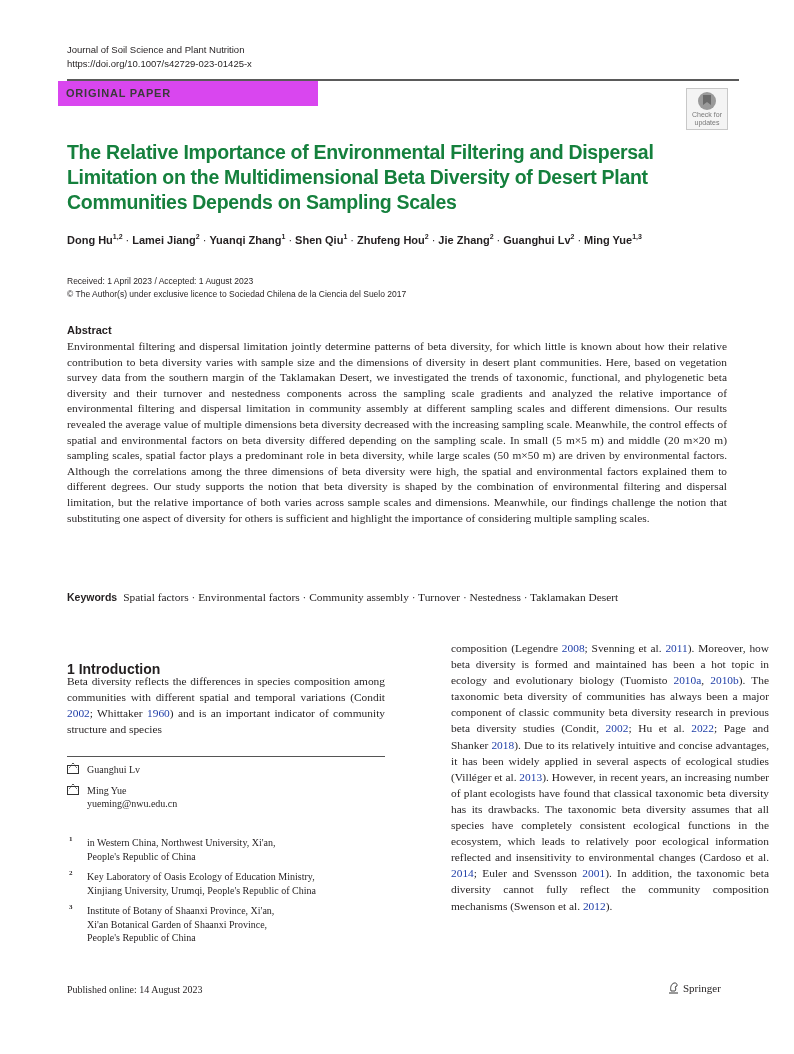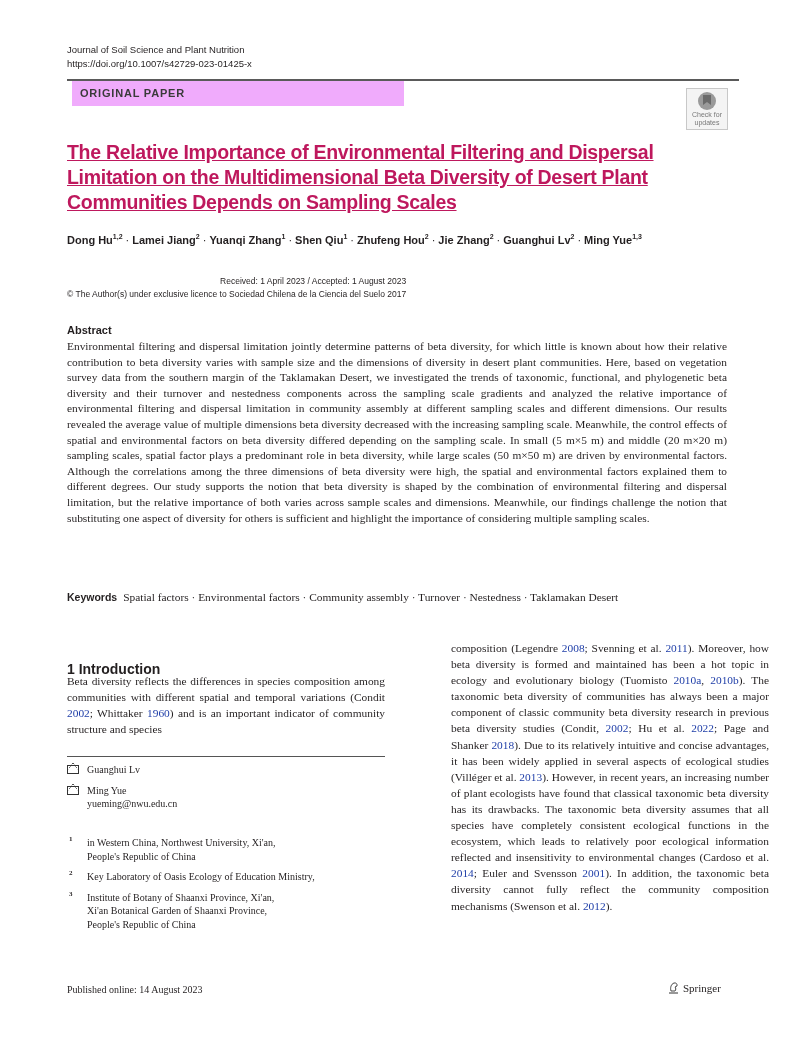"ORIGINAL PAPER" #orig-bar { background: #f0abfc -> #d946ef; left: 72px -> 58px; width: 332px -> 260px }
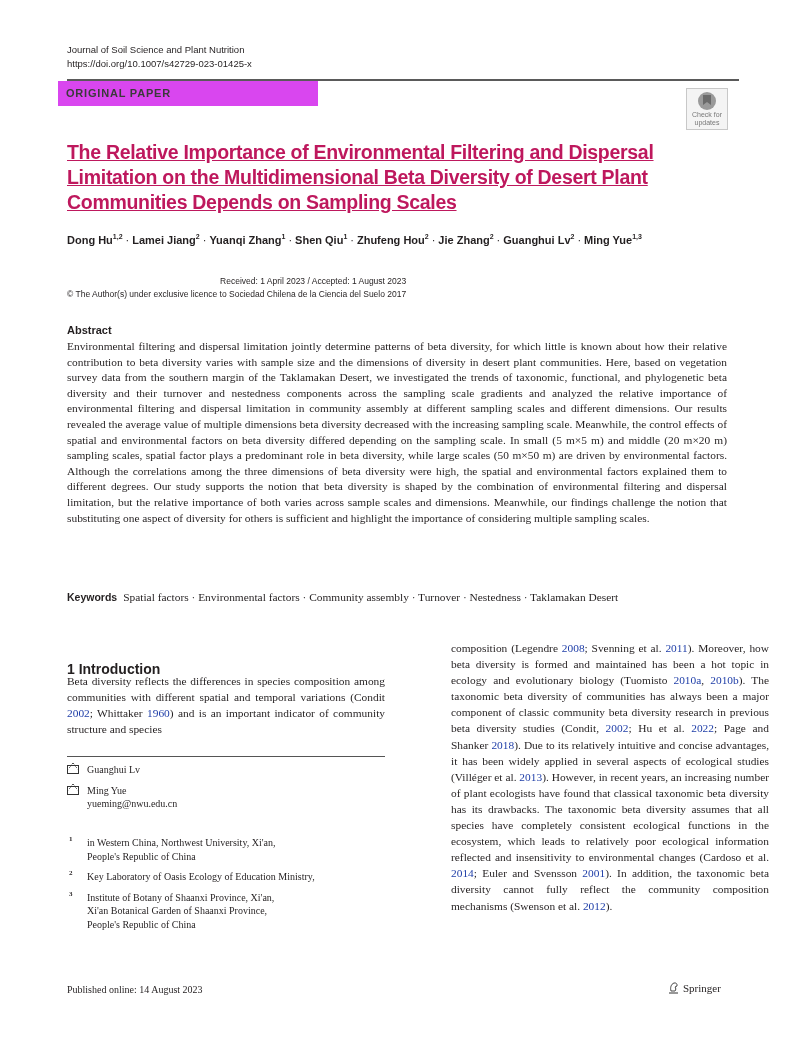"The Relative Importance of Environmental" #title { color: #be185d -> #15803d; text-decoration: underline -> none }
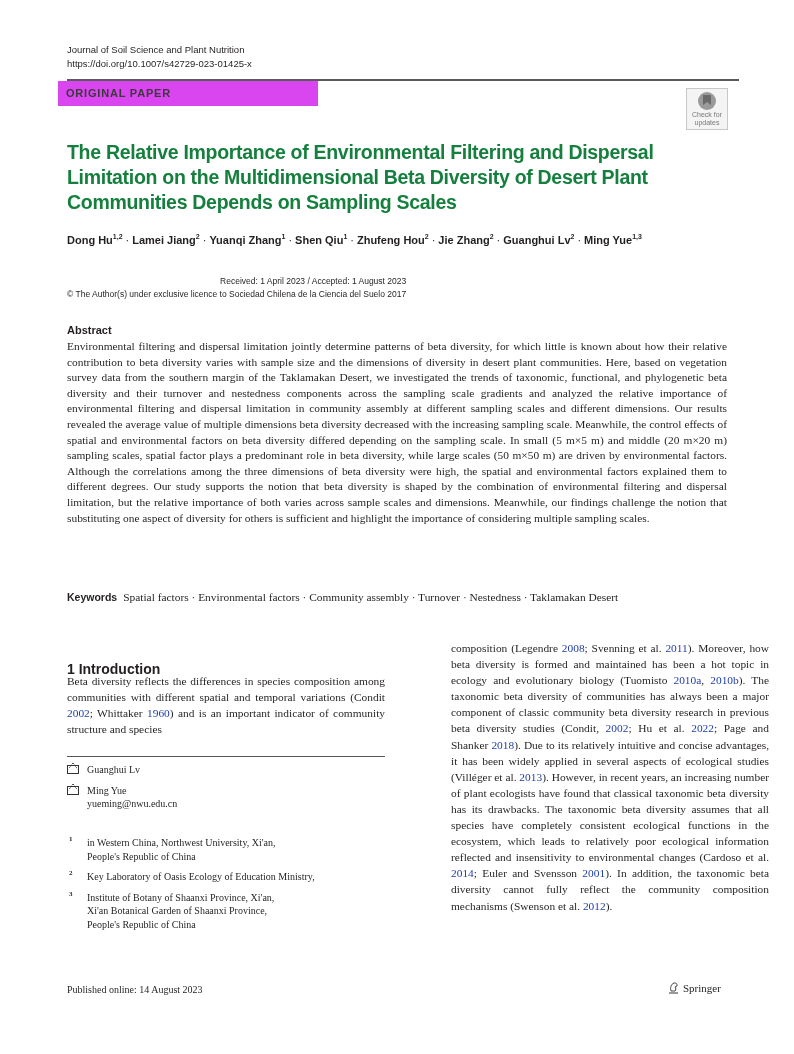"Received: 1 April 2023 /" #dates { text-align: right -> none }
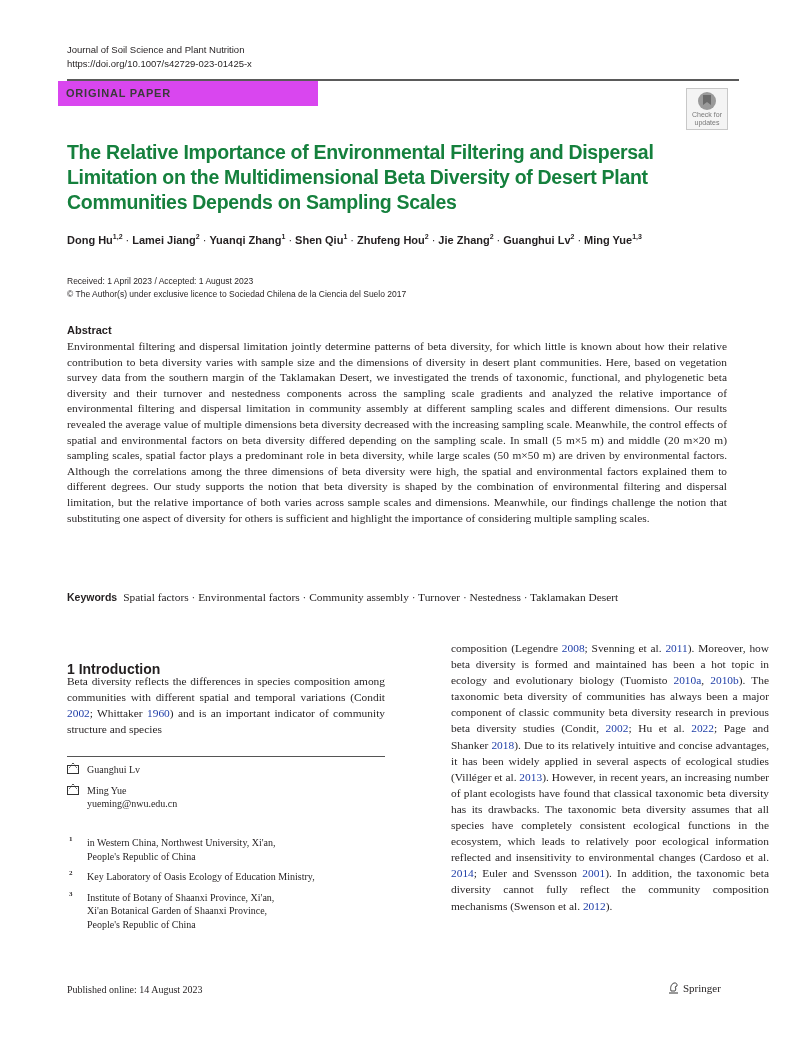"Xinjiang University, Urumqi, People's" div { html: none -> <div>Xinjiang University, Urumqi, People's Republic of China</div> }
